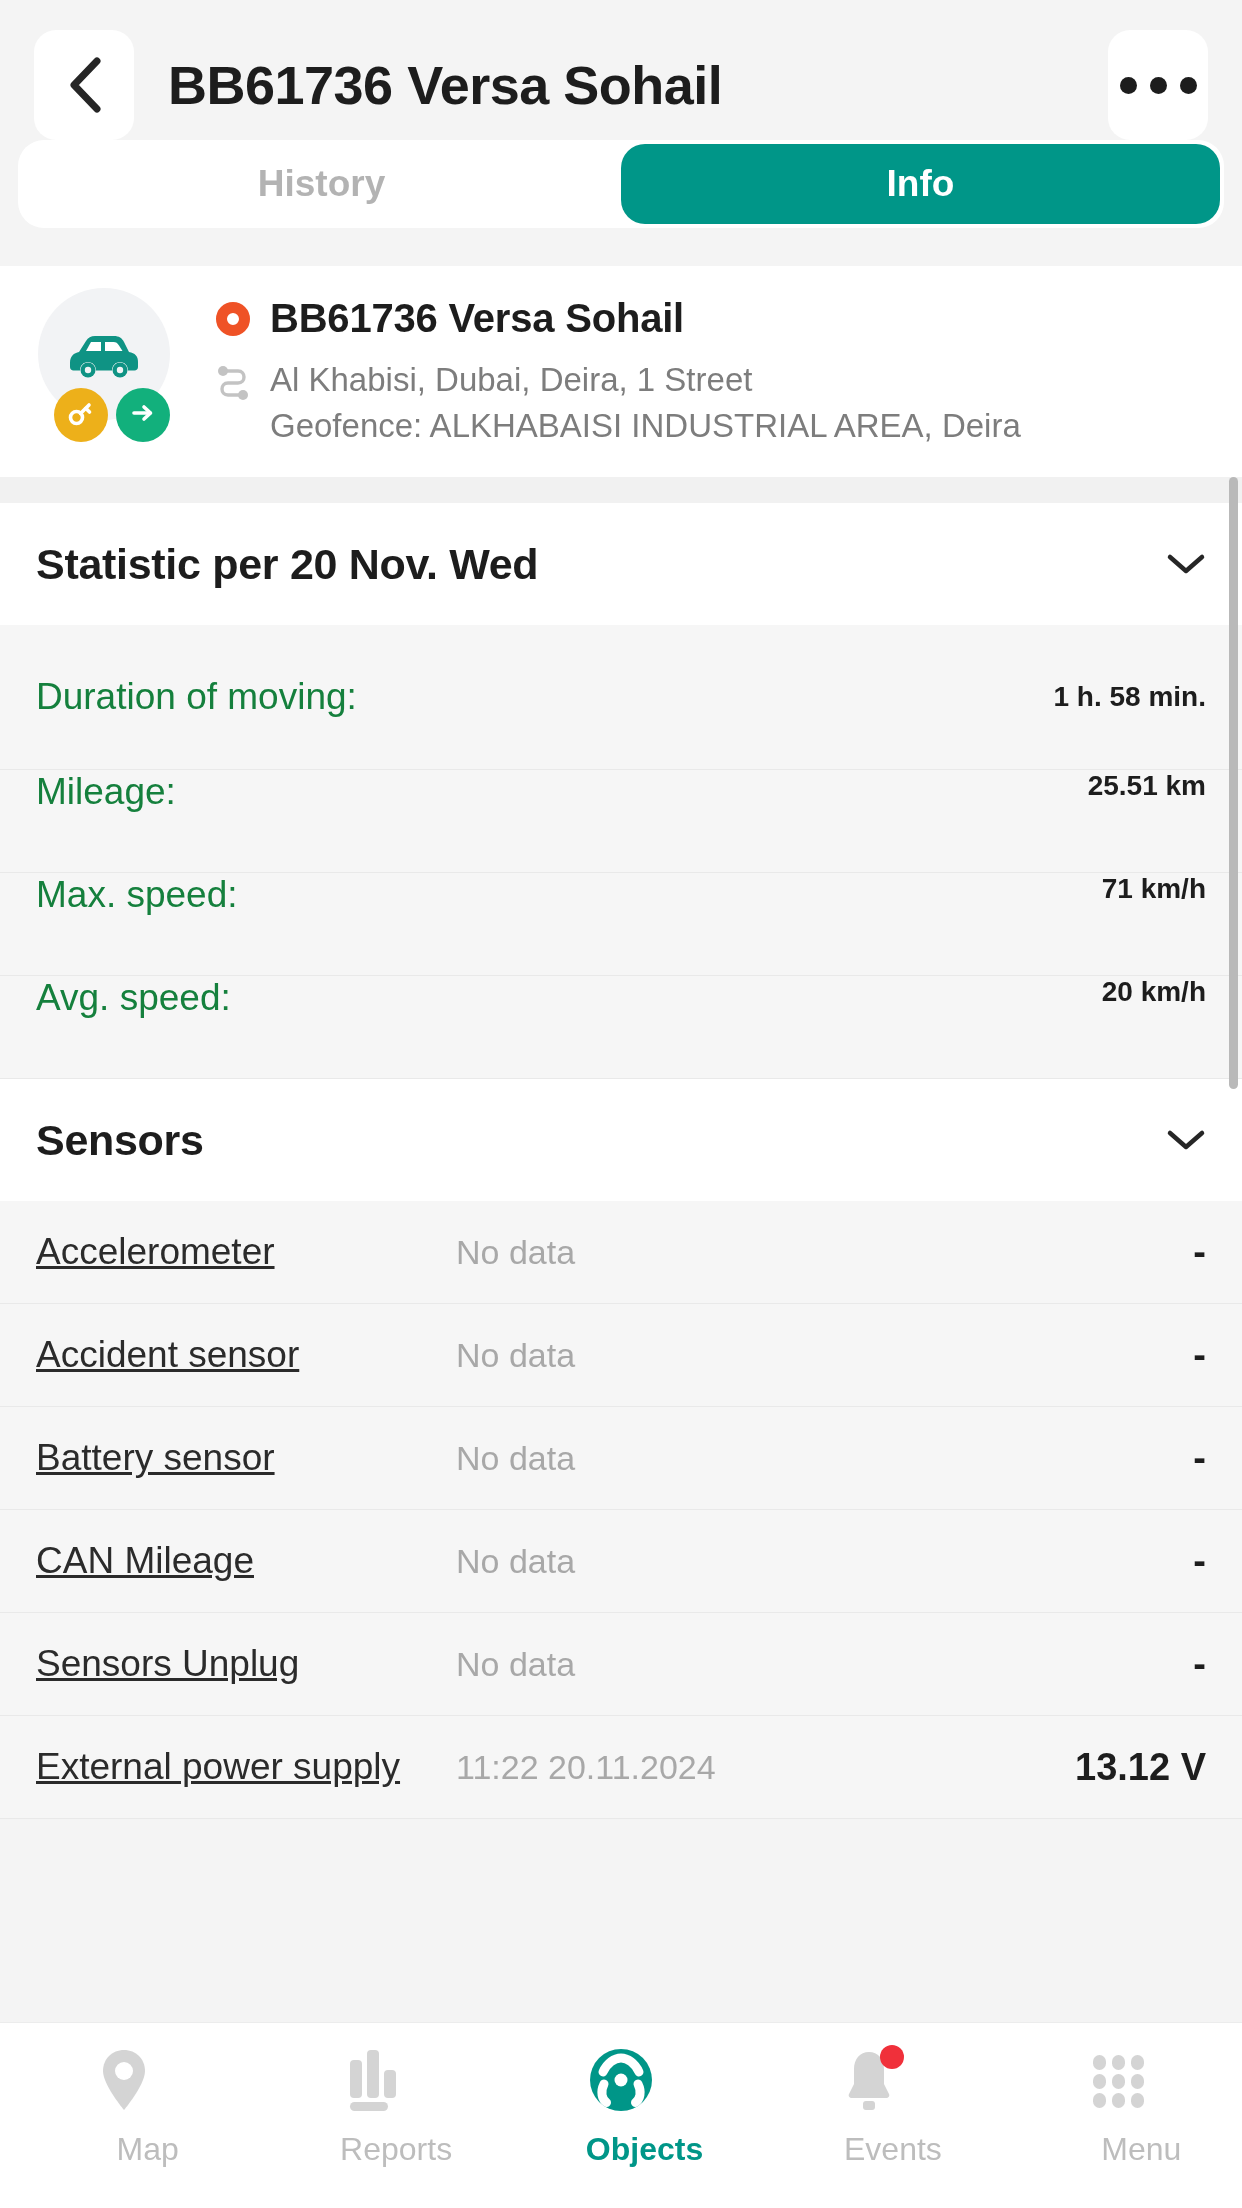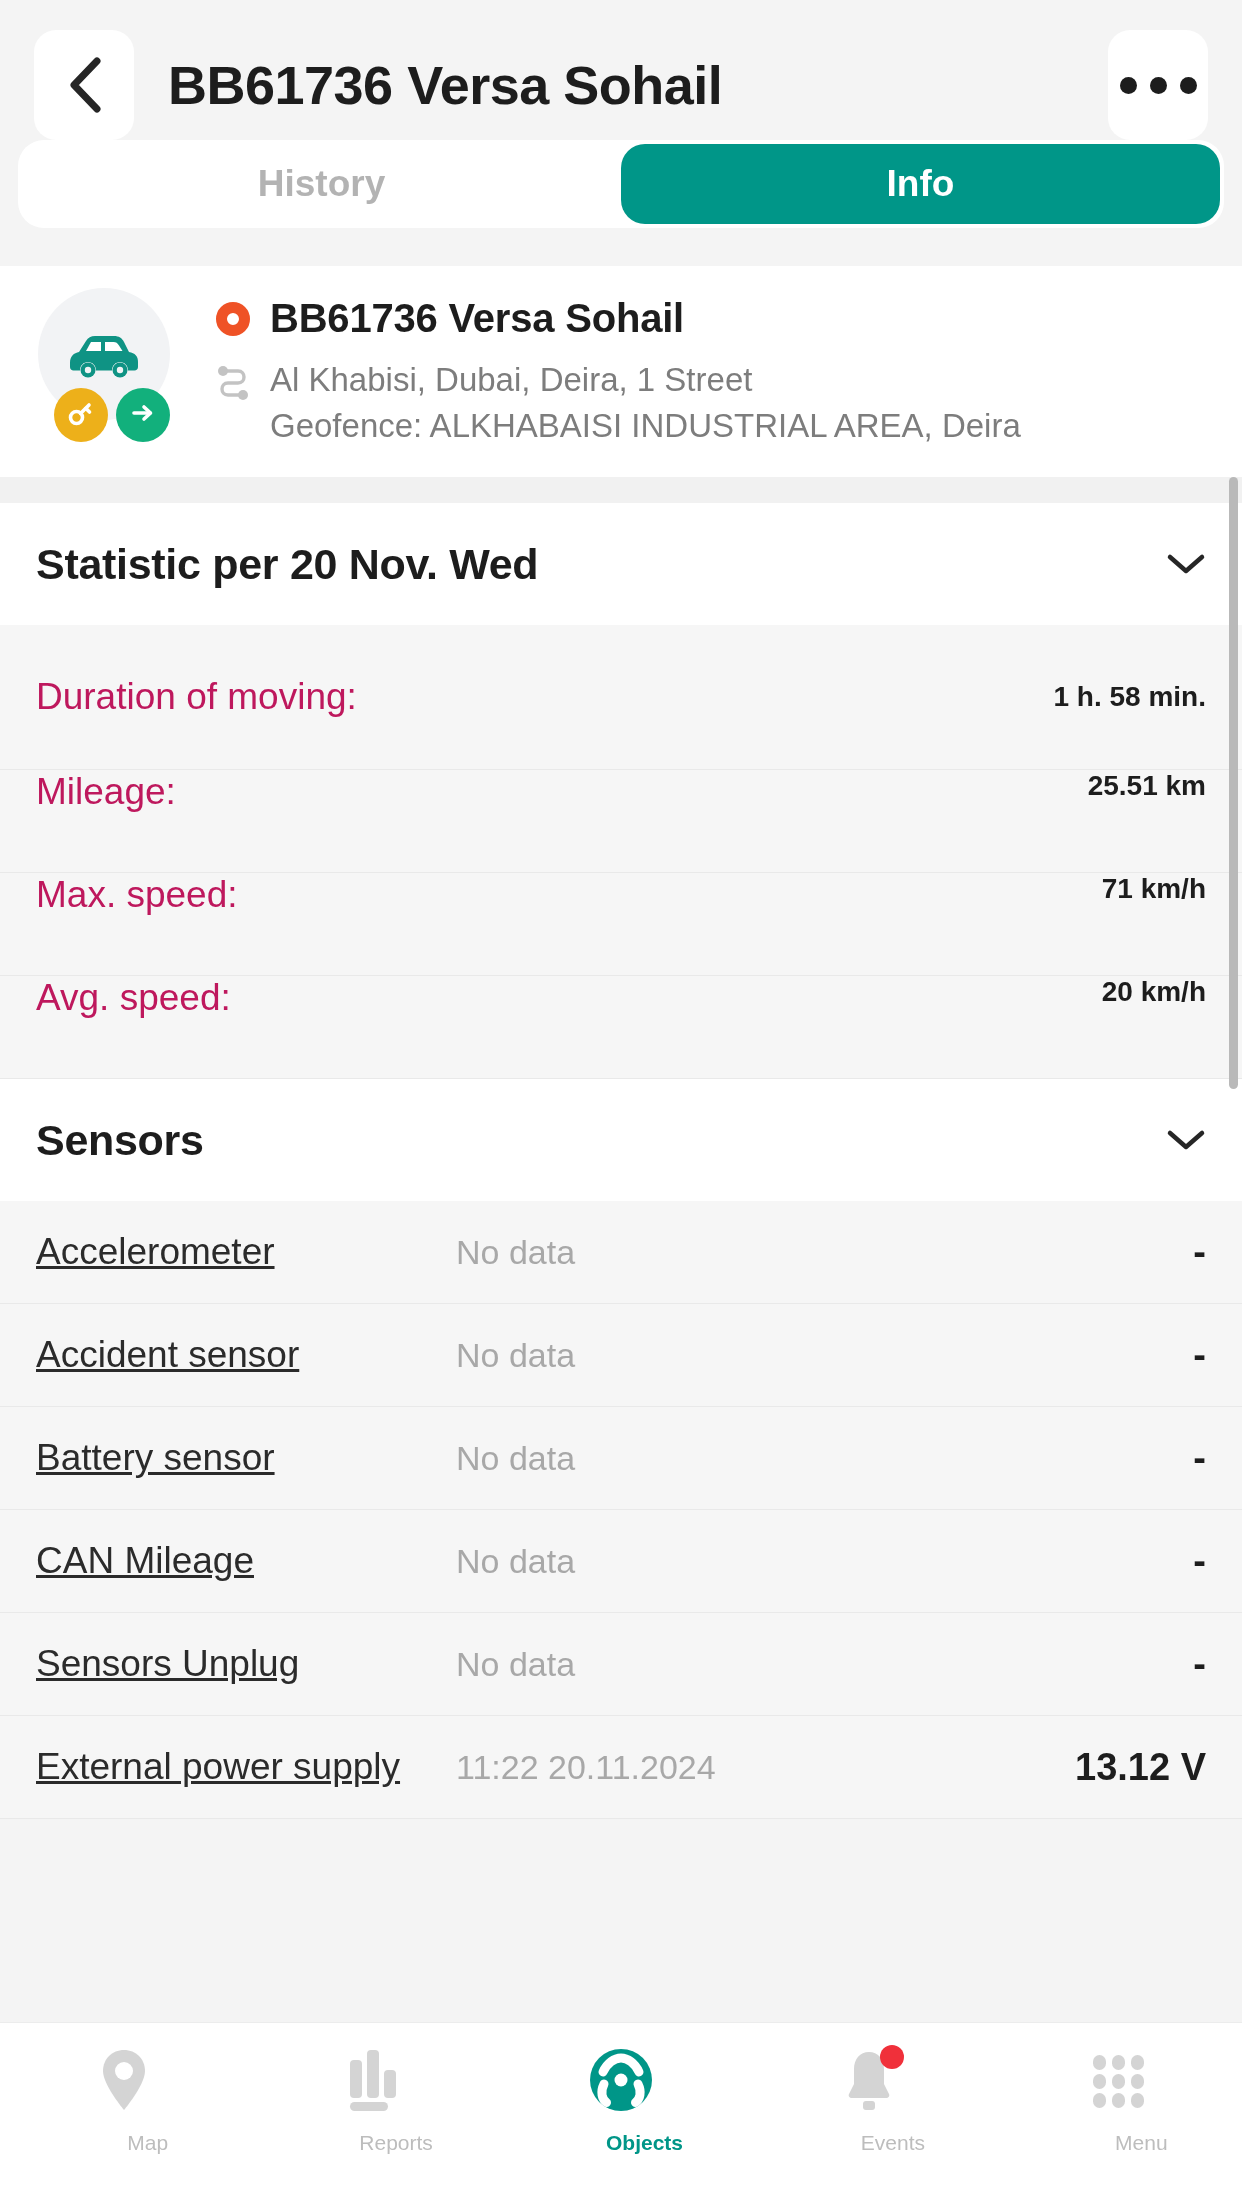"Duration of moving:" .row .label { color: #be185d -> #15803d }
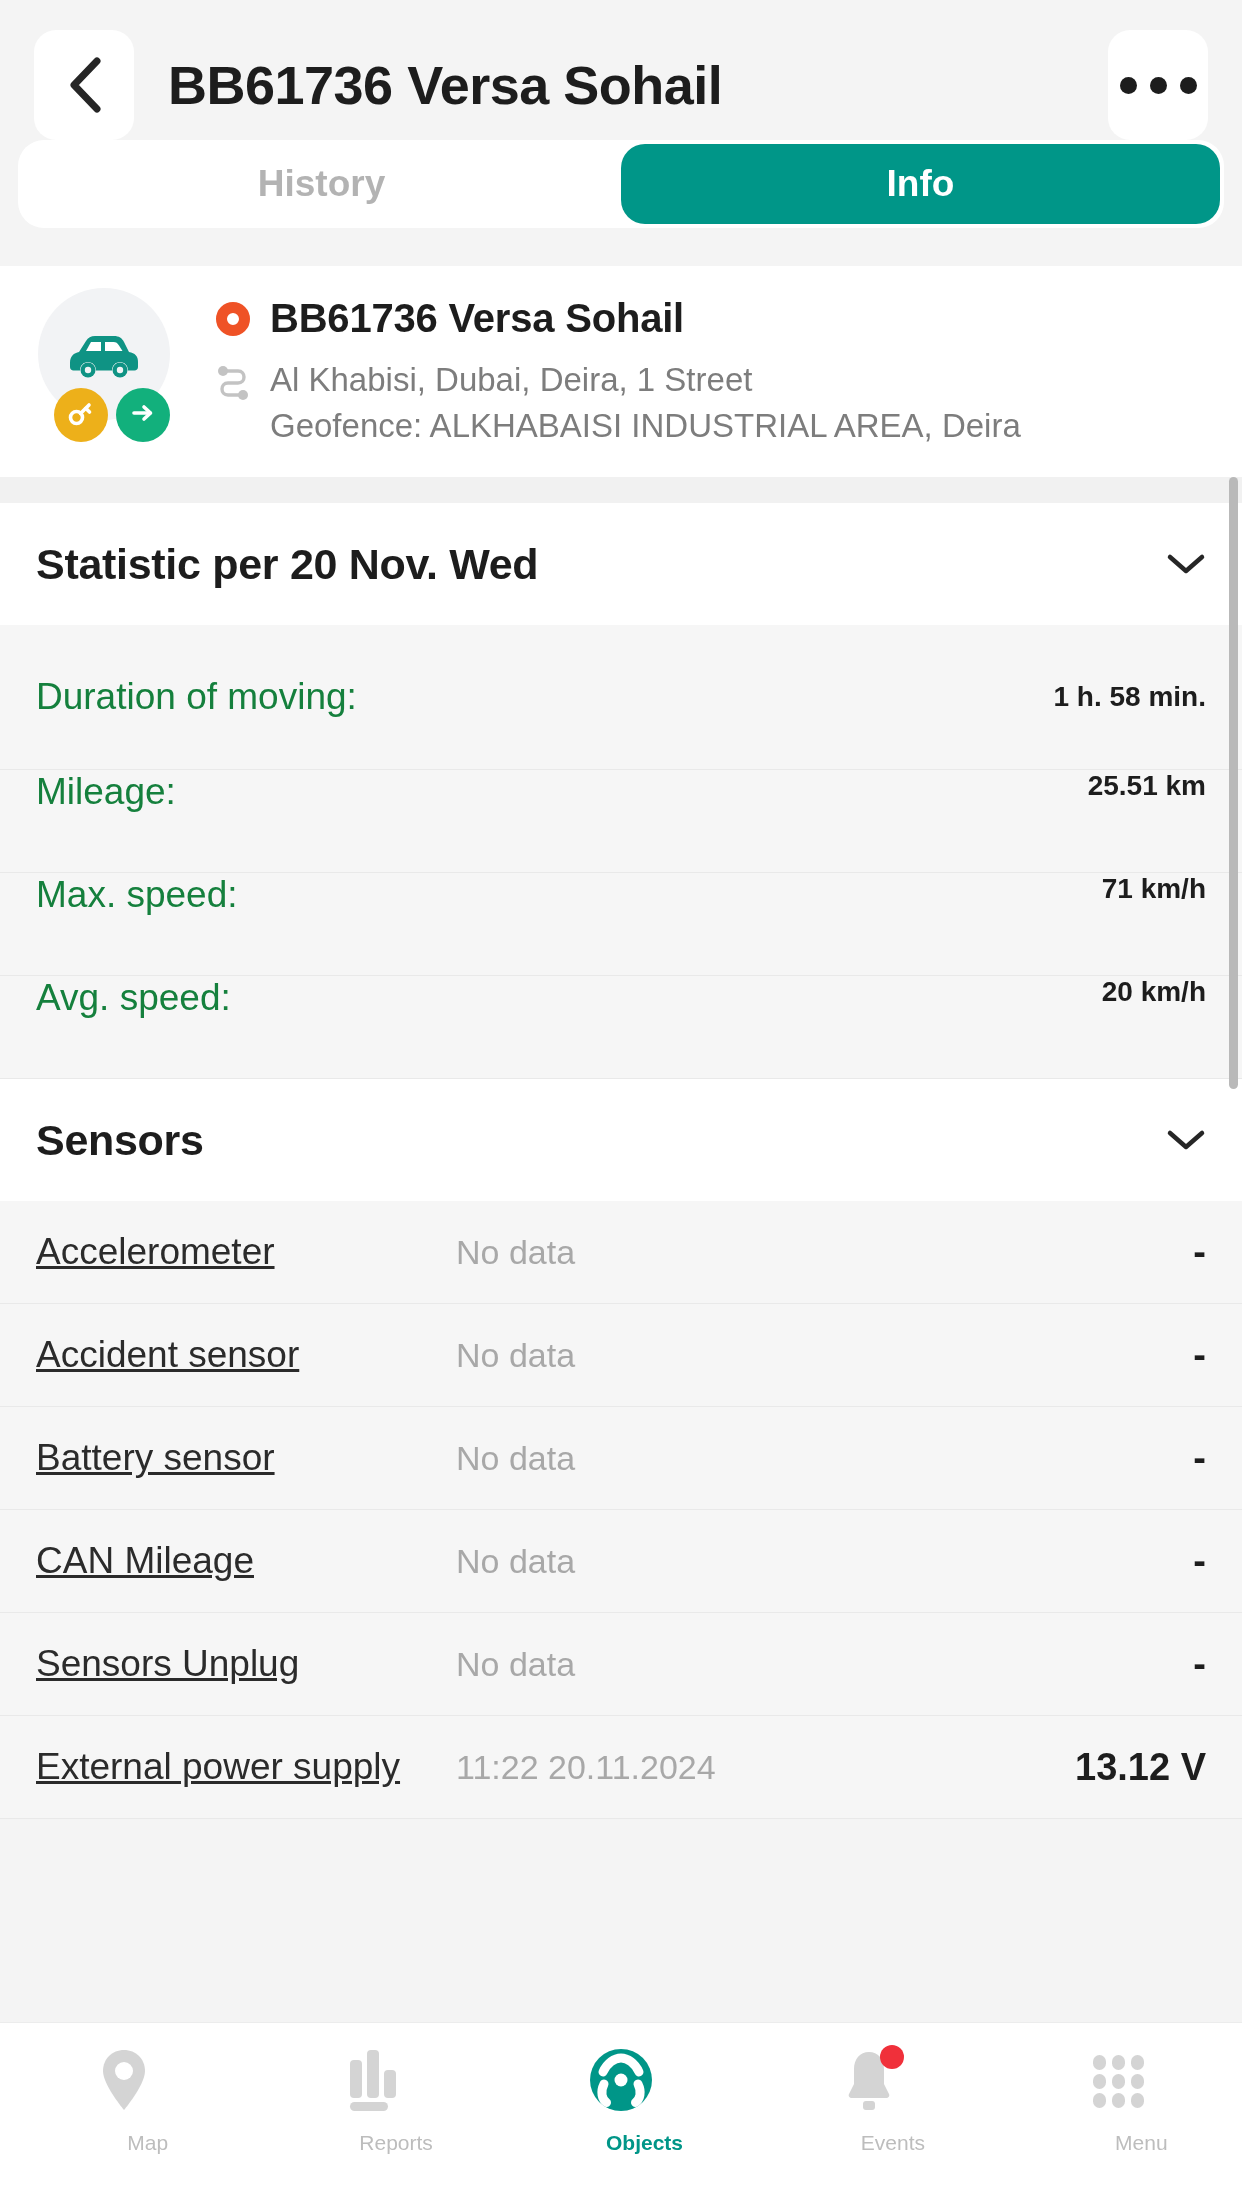"Map" .nav-label { font-size: 21px -> 32px }
